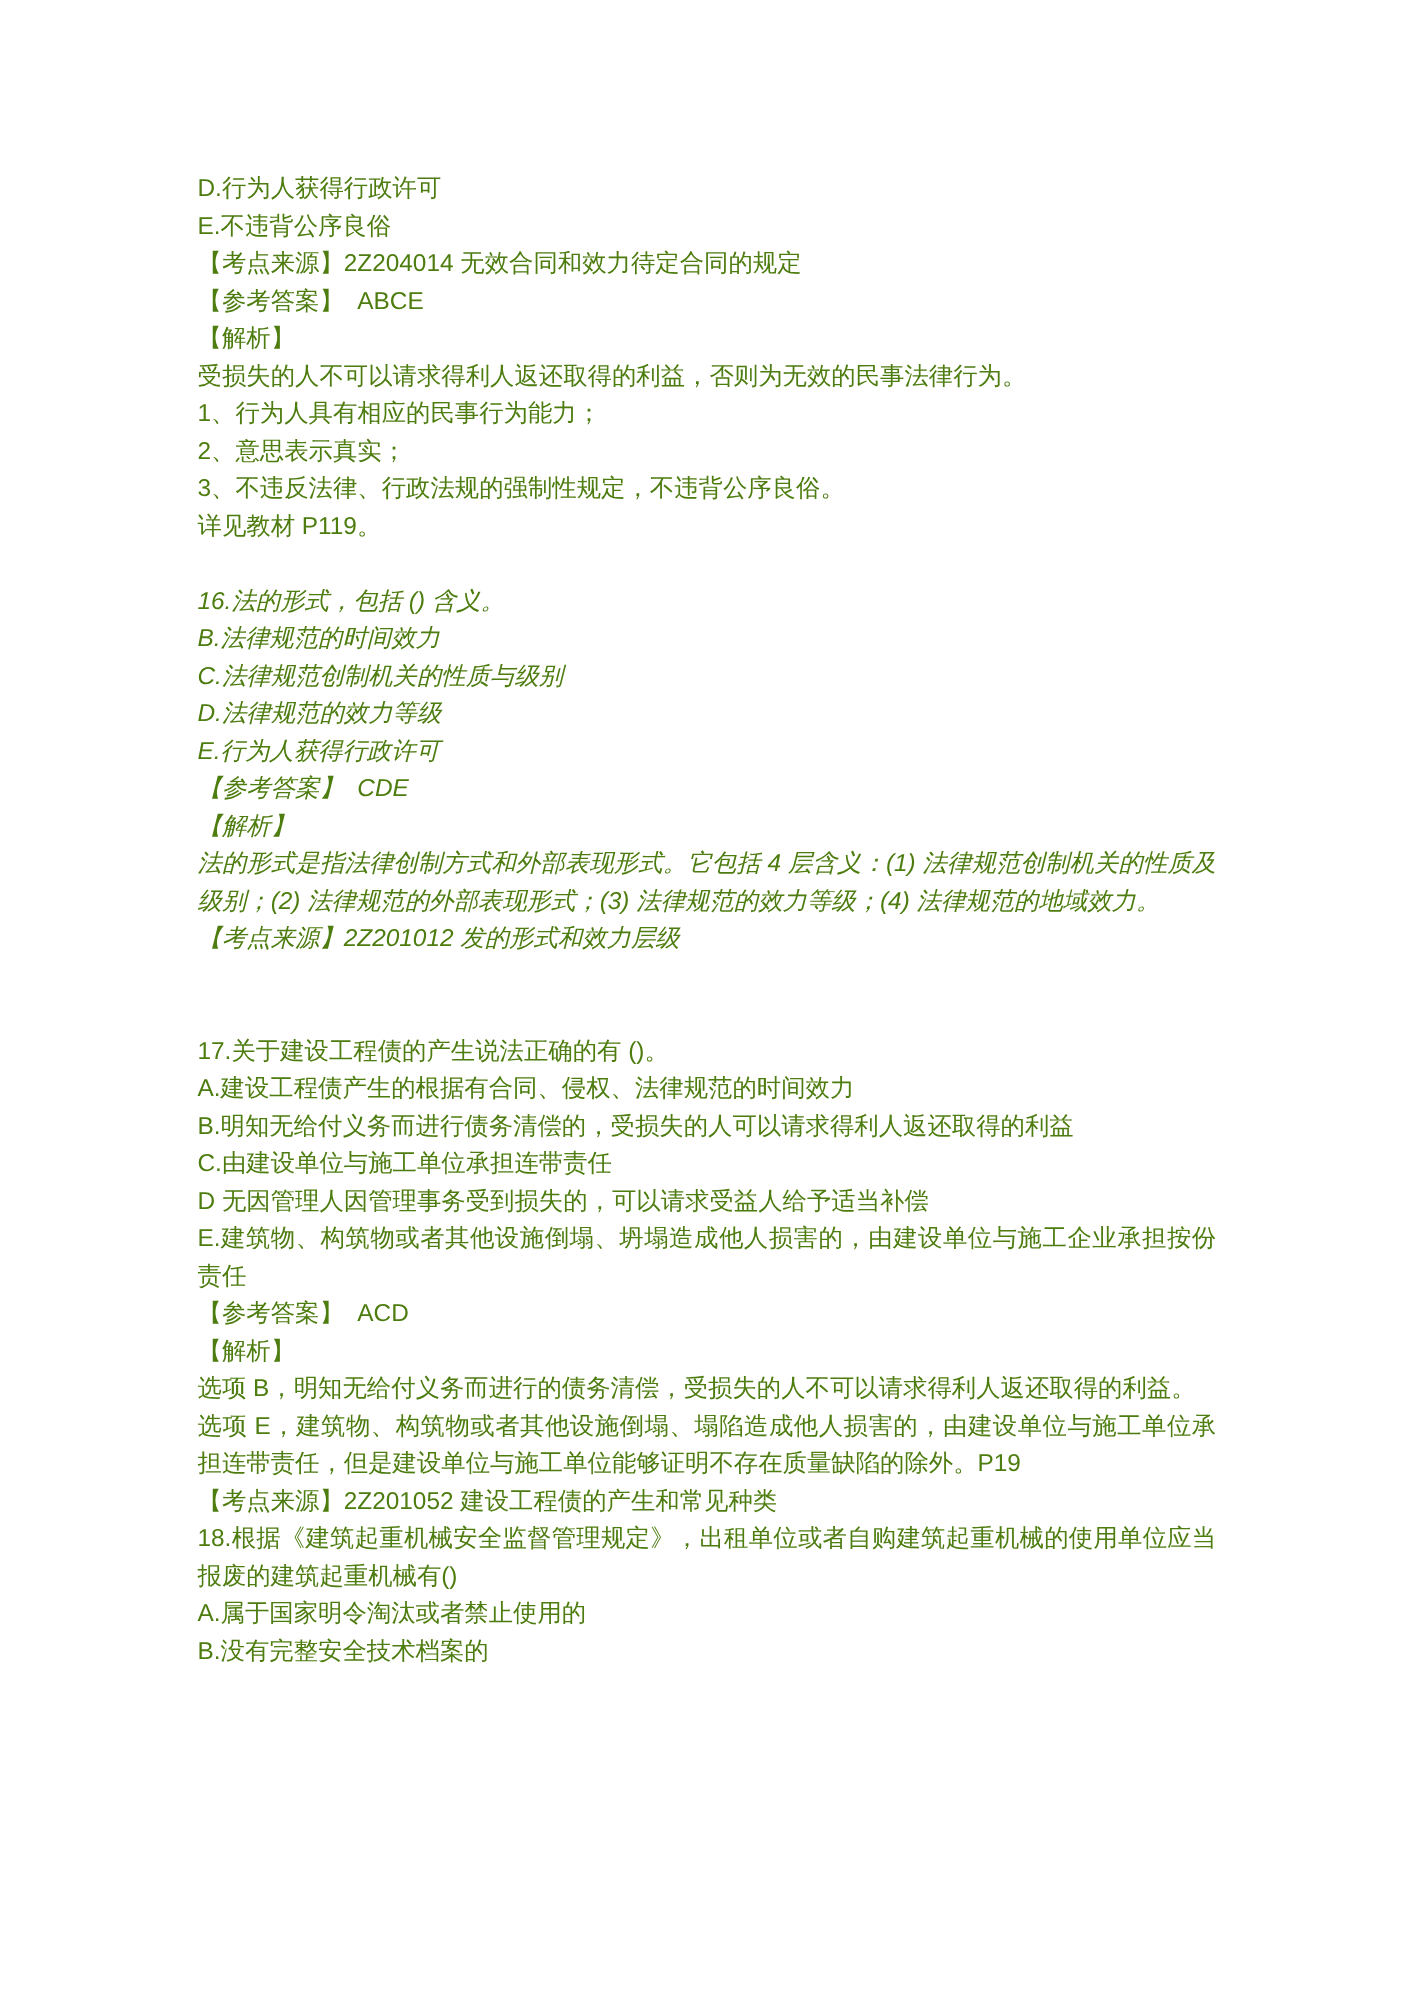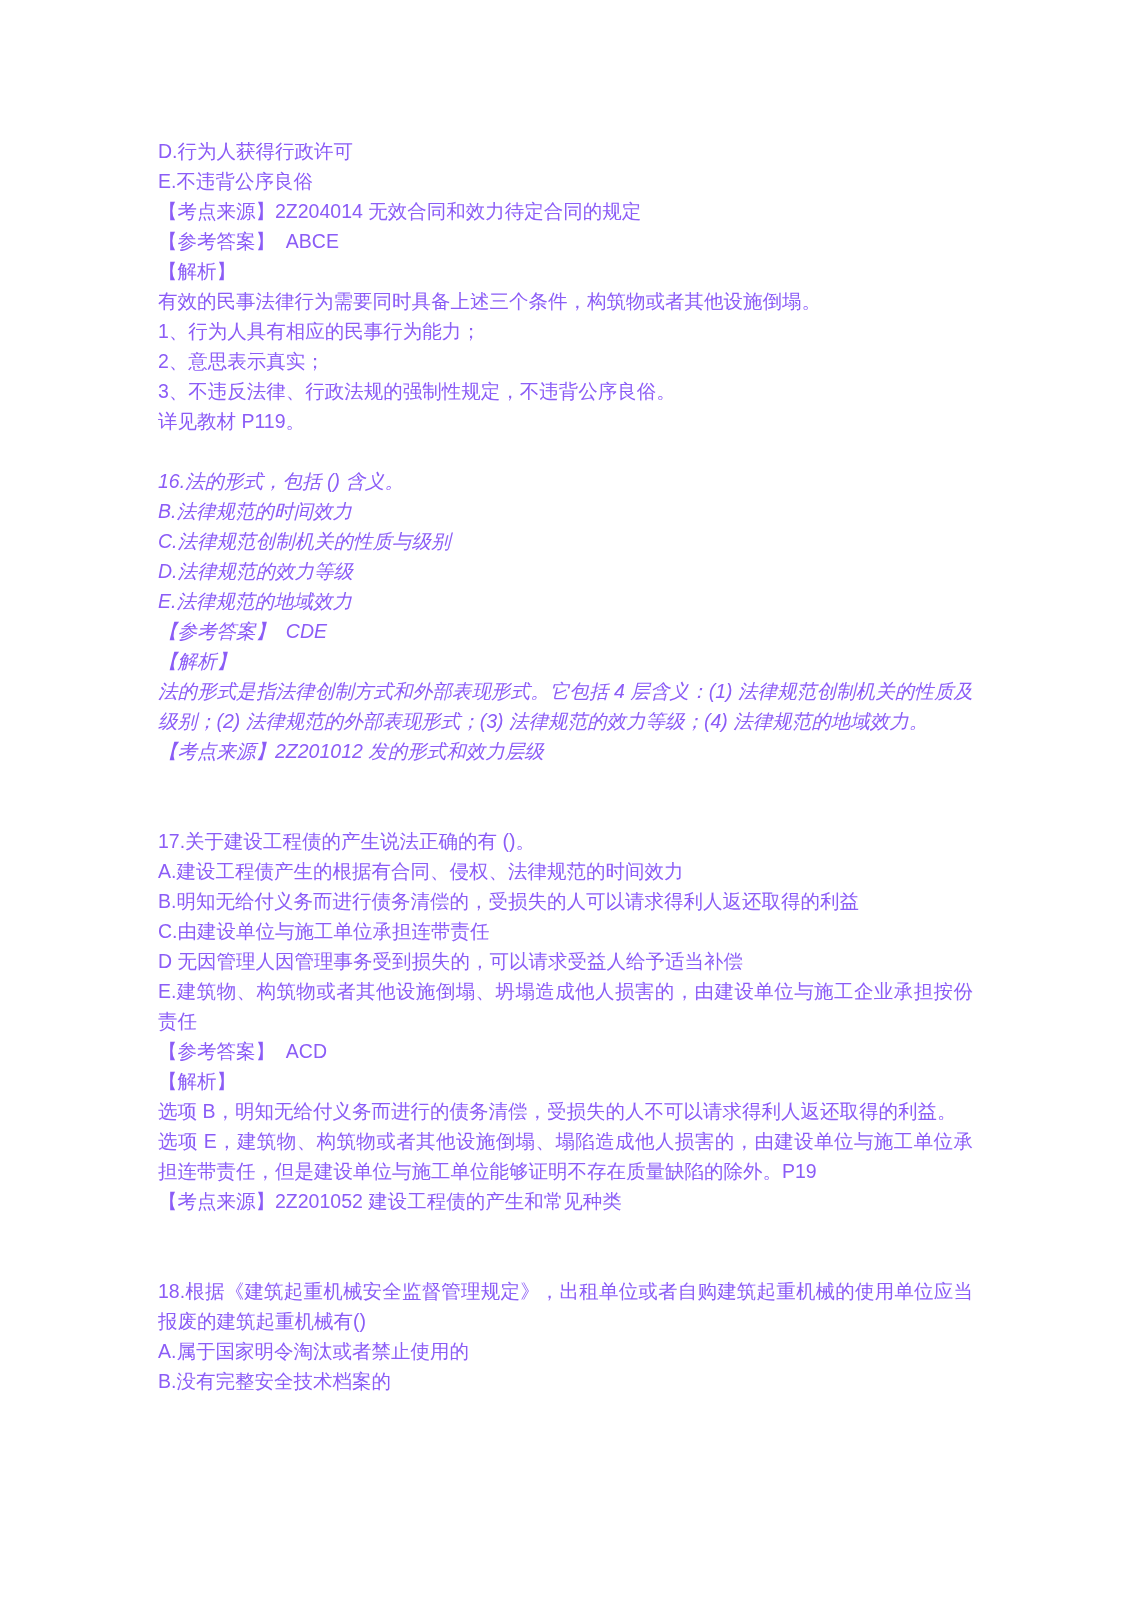"D.行为人获得行政许可" p.line { color: #8b5cf6 -> #4d7c0f }
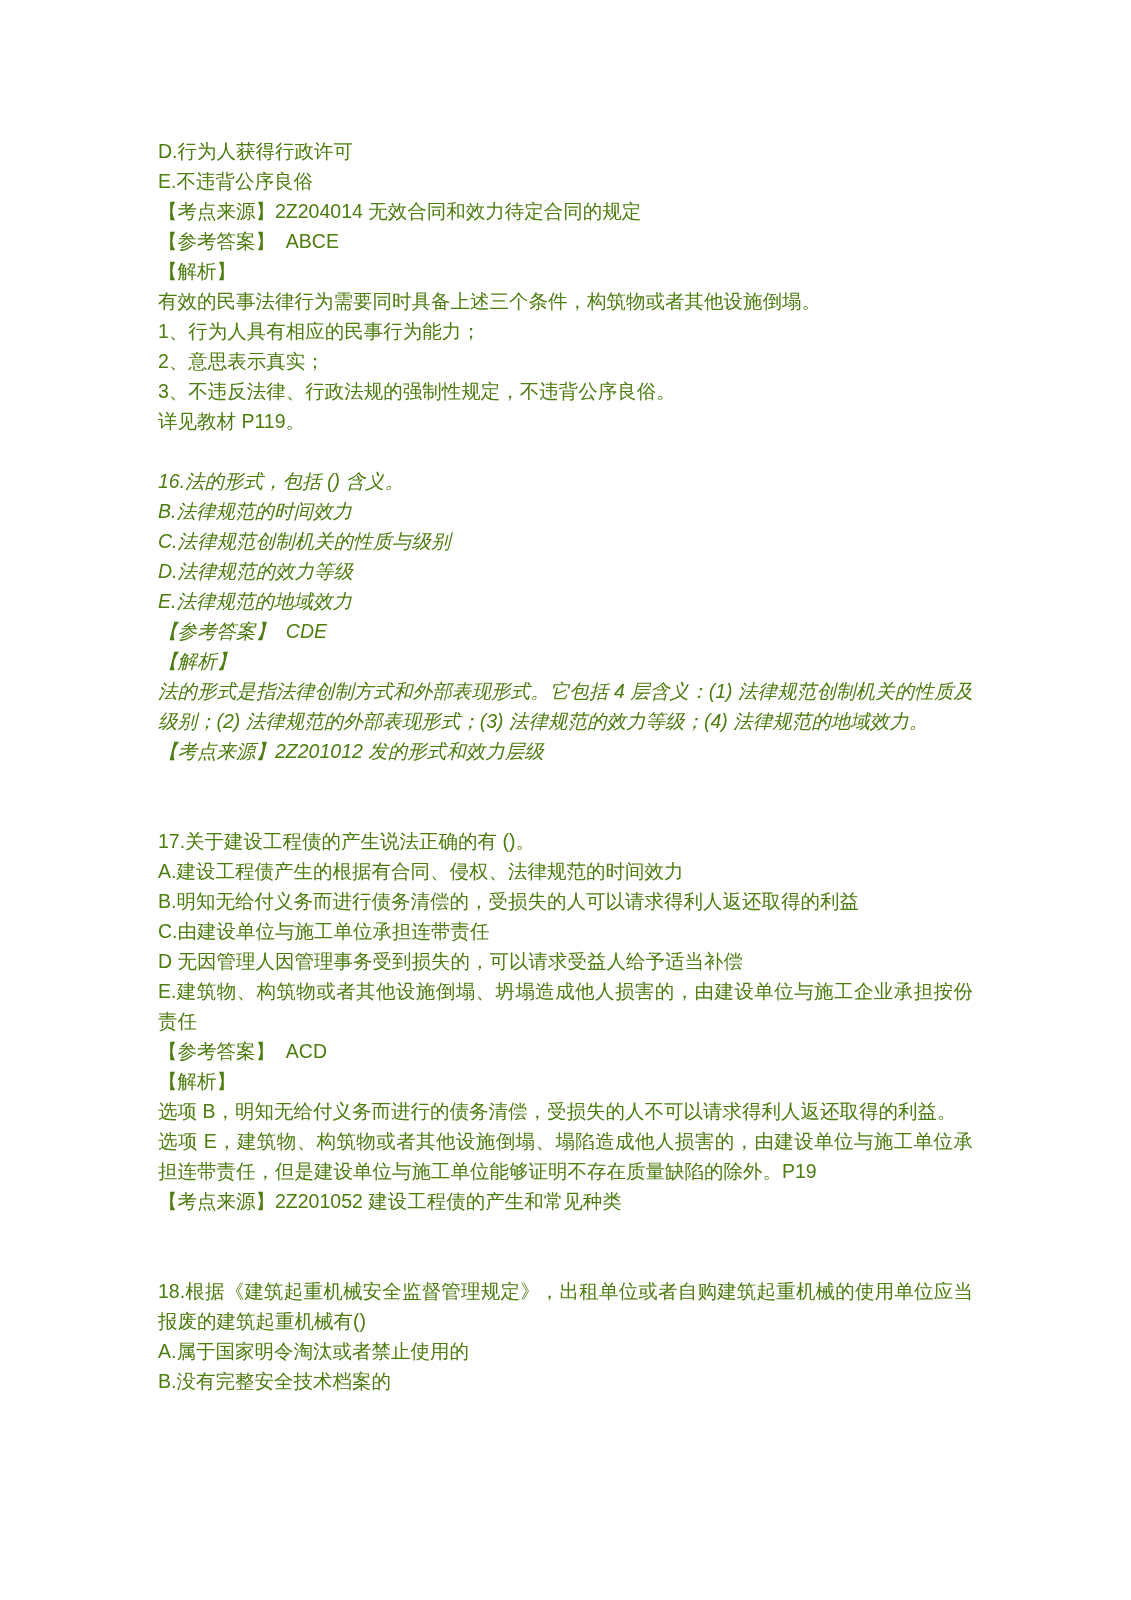"有效的民事法律行为需要同时具备上述三个条件，构筑物或者其他设施倒塌。" p.line { text: 有效的民事法律行为需要同时具备上述三个条件，构筑物或者其他设施倒塌 -> 受损失的人不可以请求得利人返还取得的利益，否则为无效的民事法律行为 }
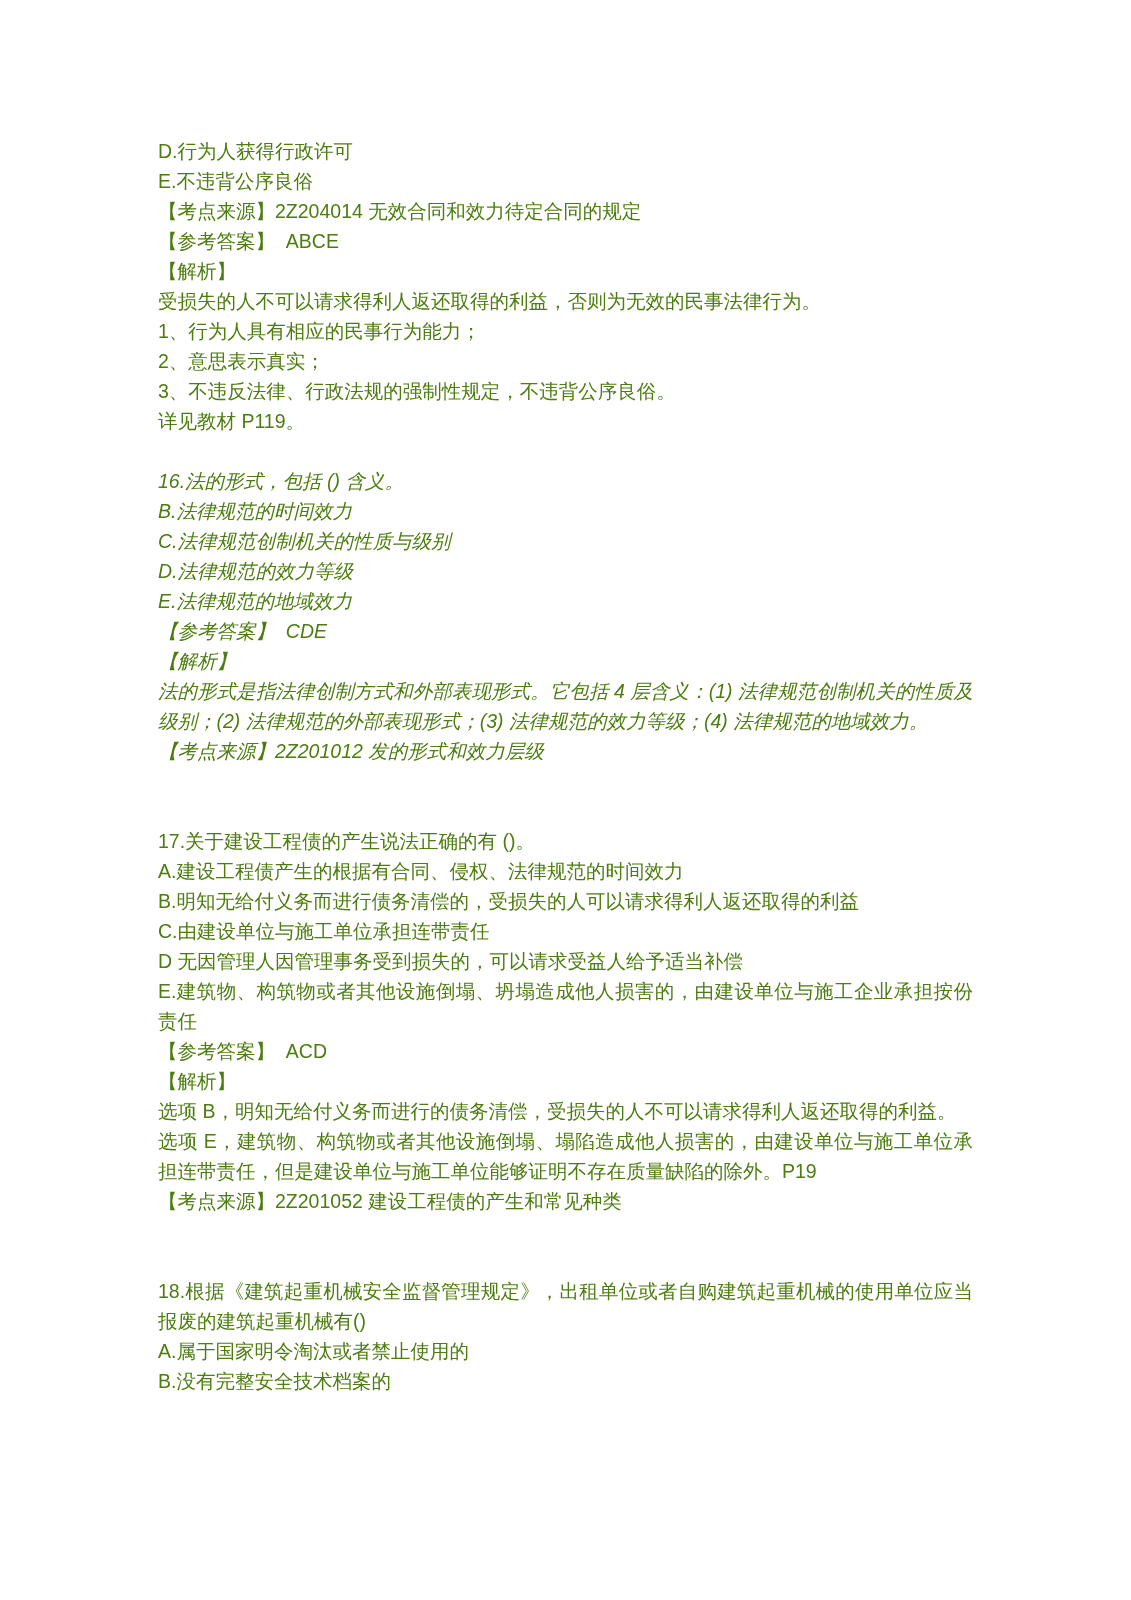"E.法律规范的地域效力" p.line { text: E.法律规范的地域效力 -> E.行为人获得行政许可 }
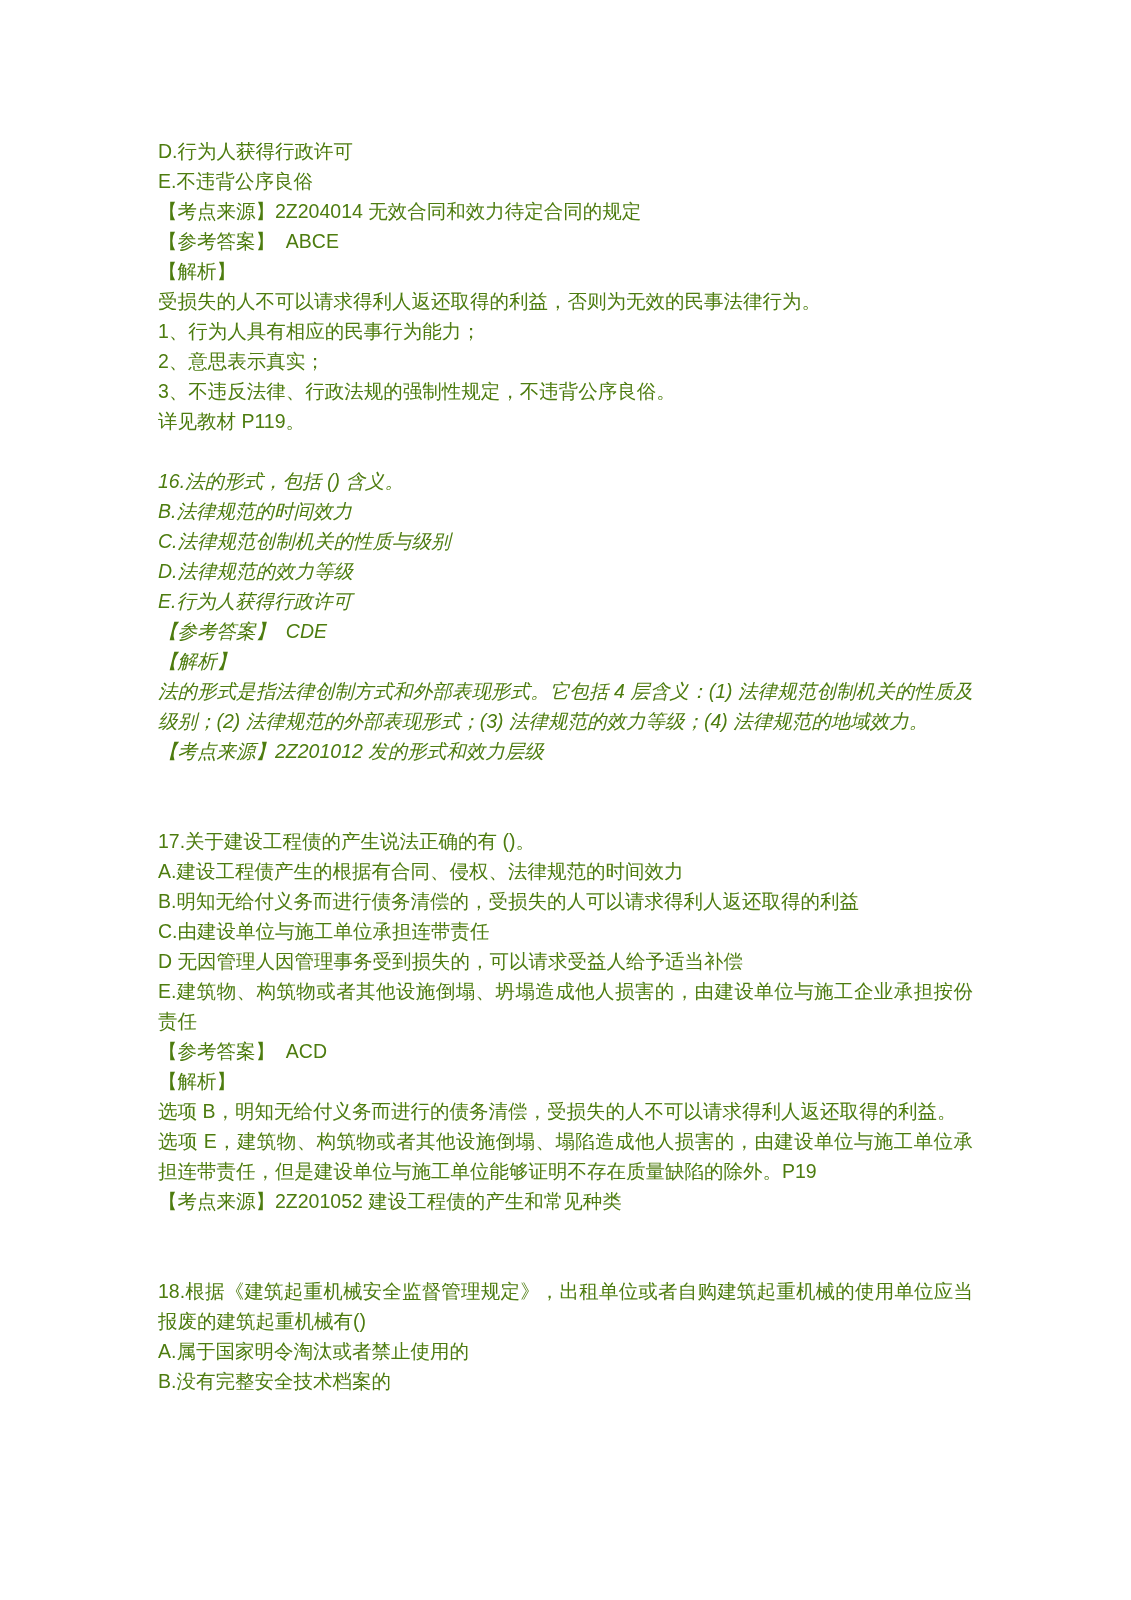"17.关于建设工程债的产生说法正确的有 ()。" section.qa { margin-bottom: 60px -> none }
